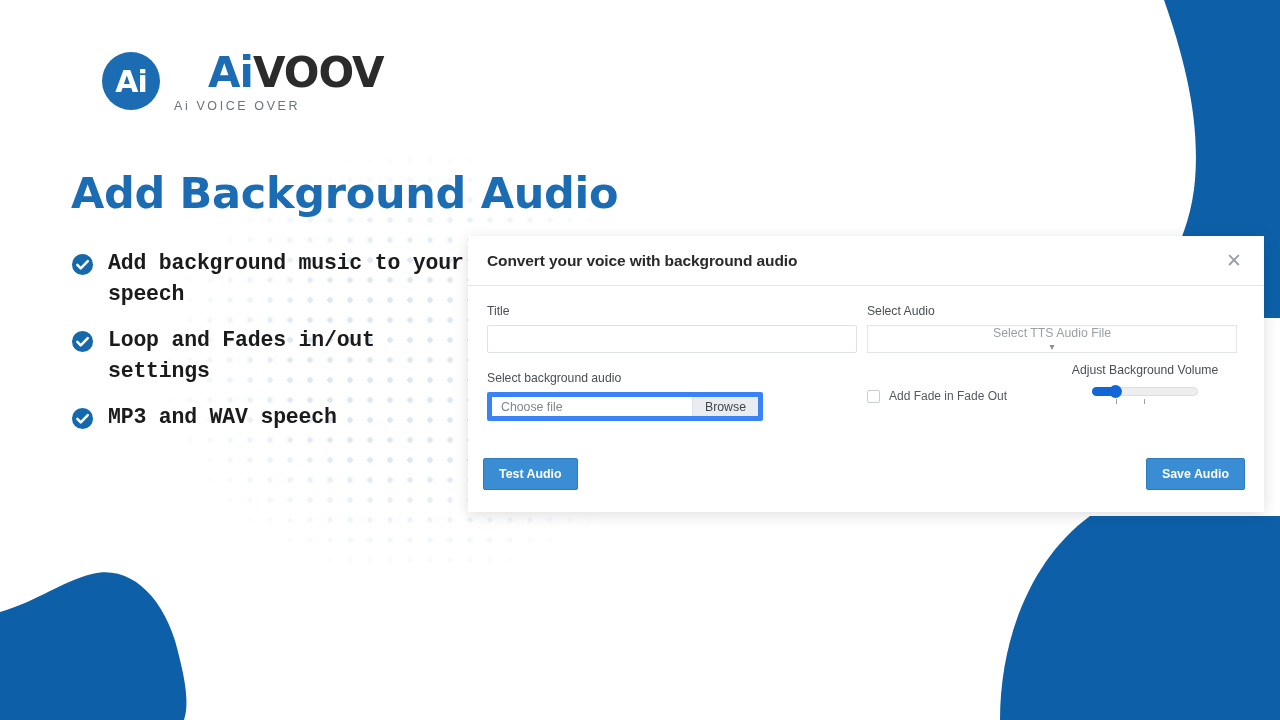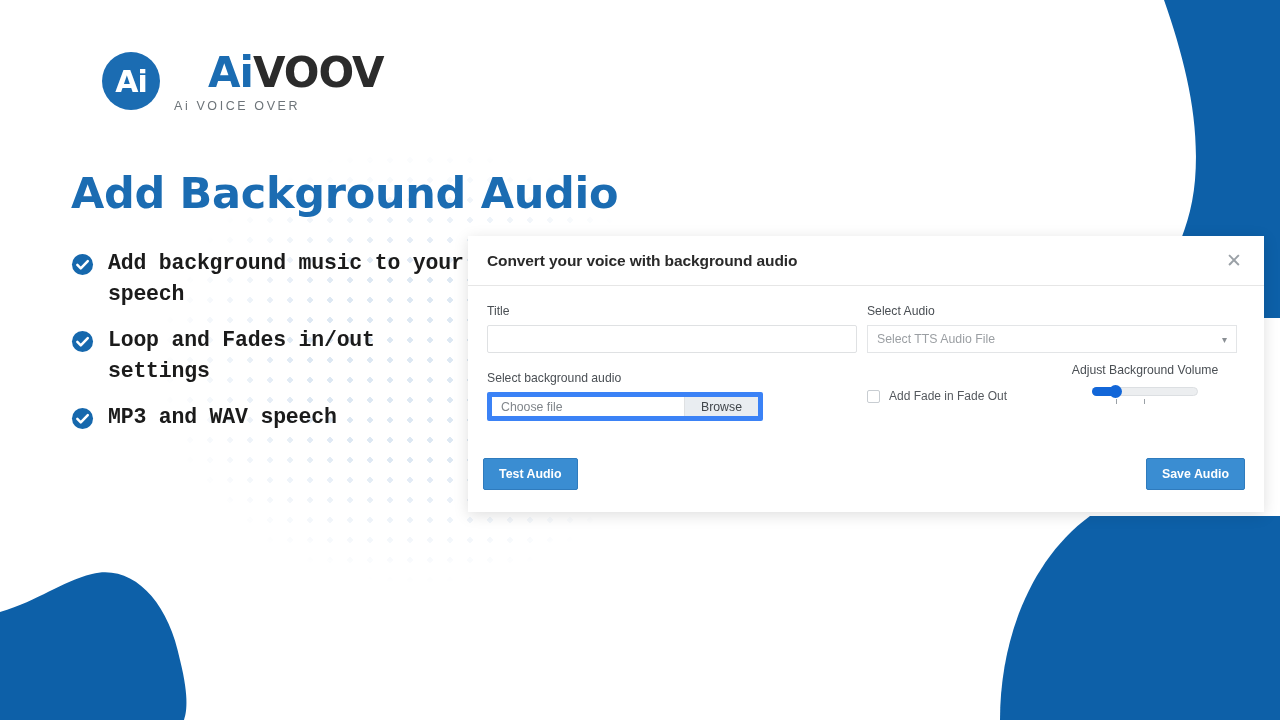"Select TTS Audio File" .select-box { flex-direction: none -> column }
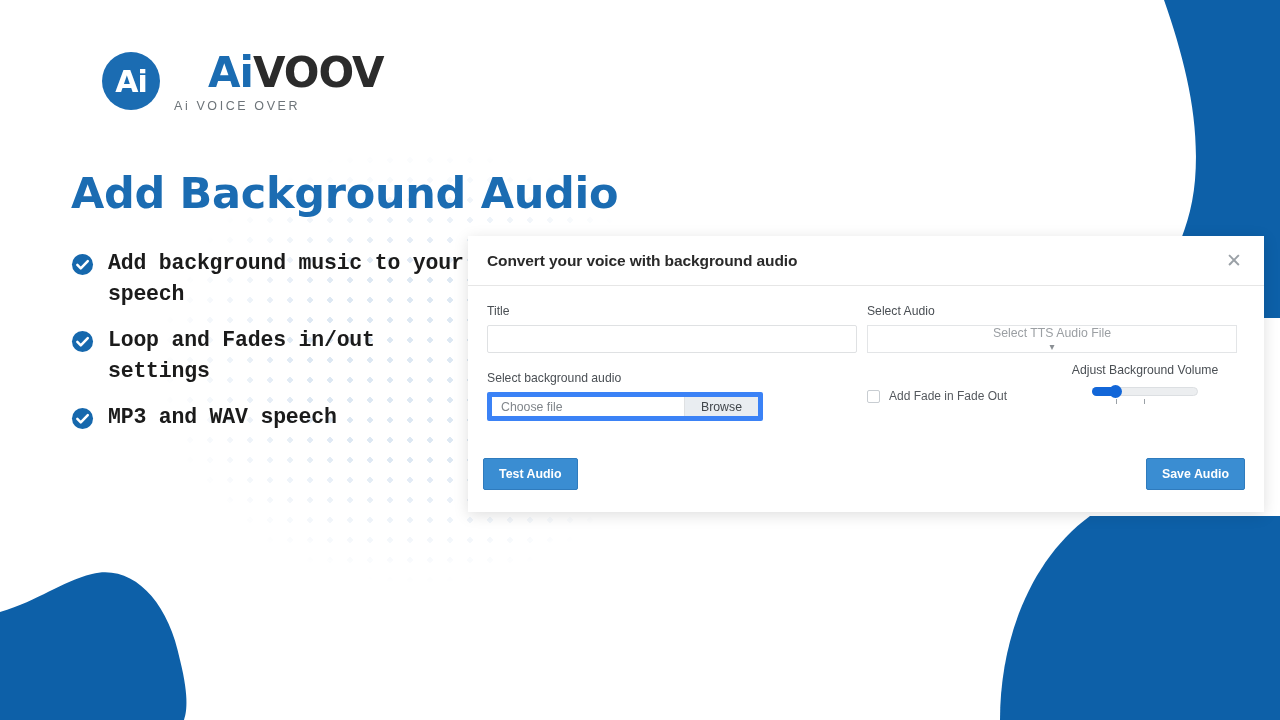"Browse" .file-browse { width: 74px -> 66px }
